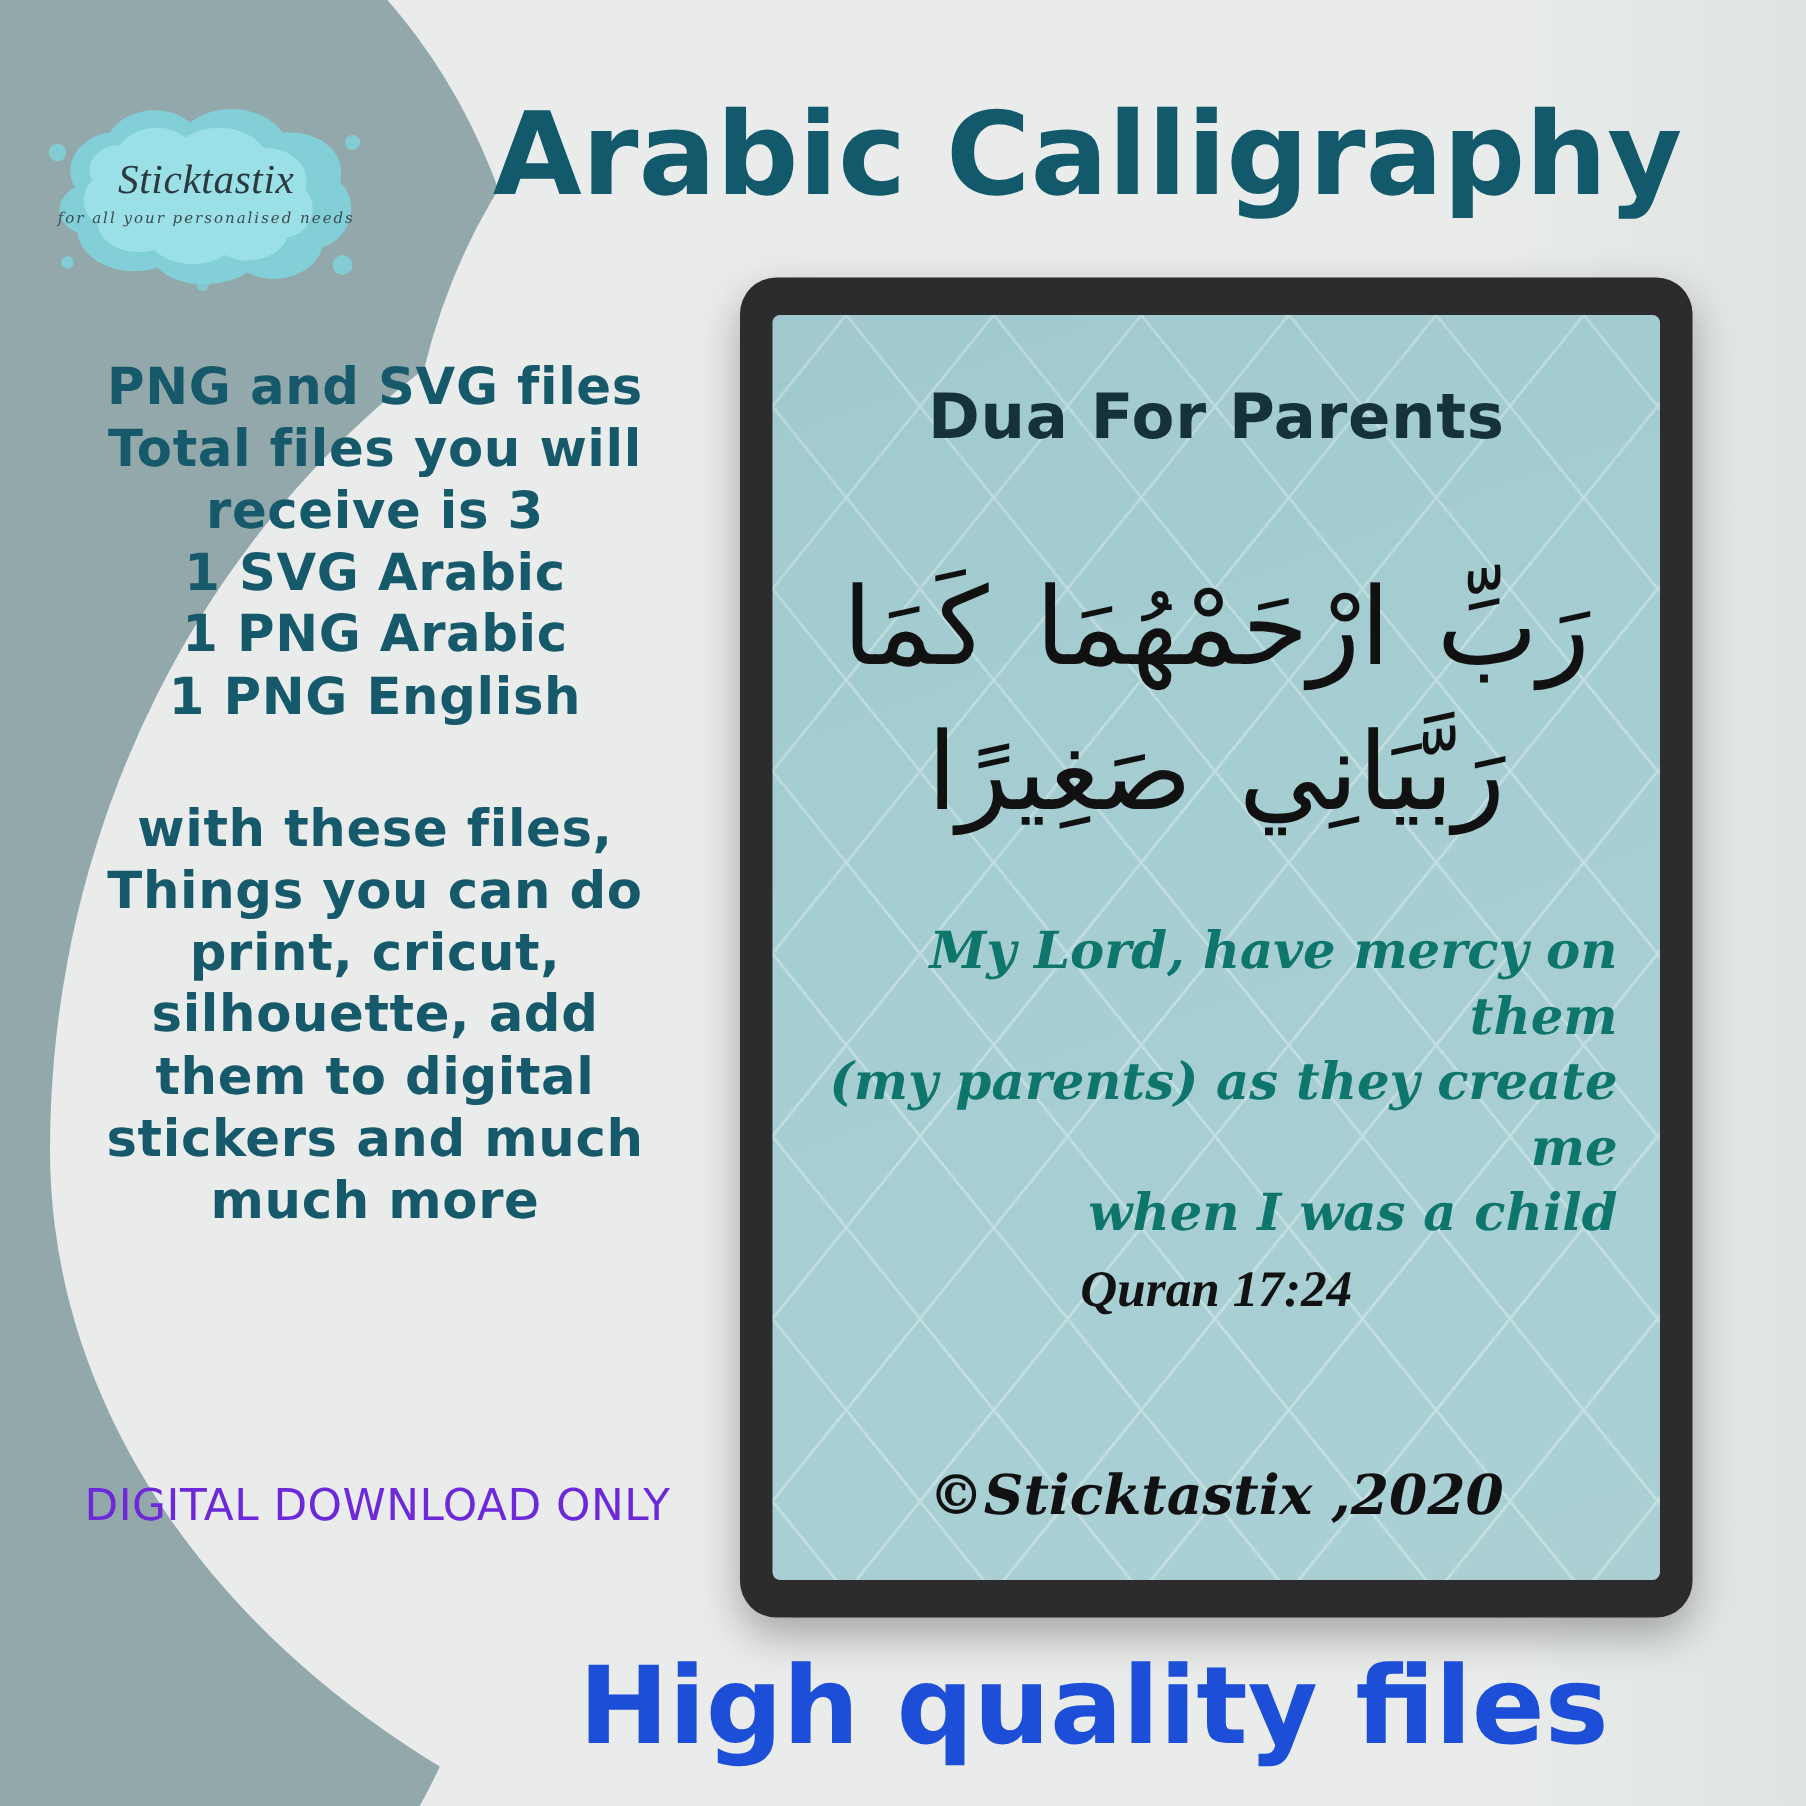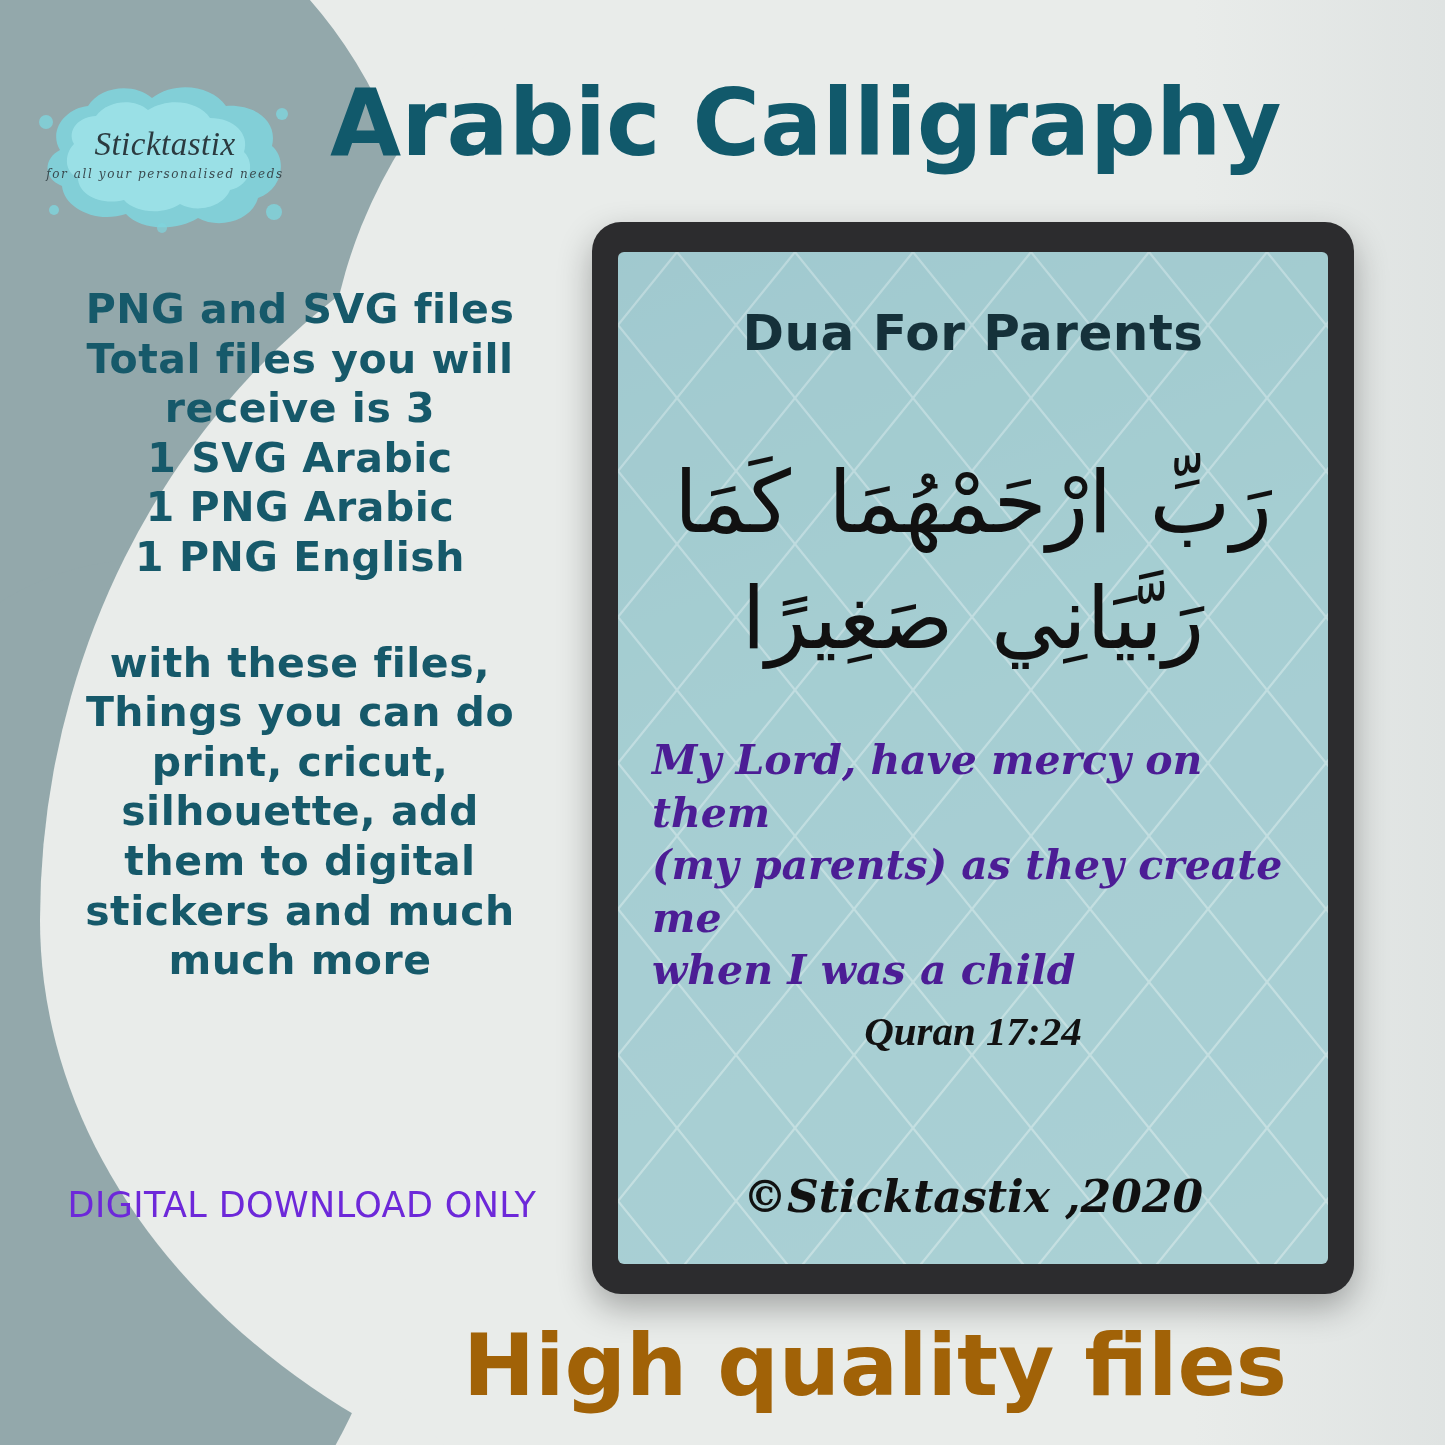"Arabic Calligraphy" .headline { text-align: none -> center }
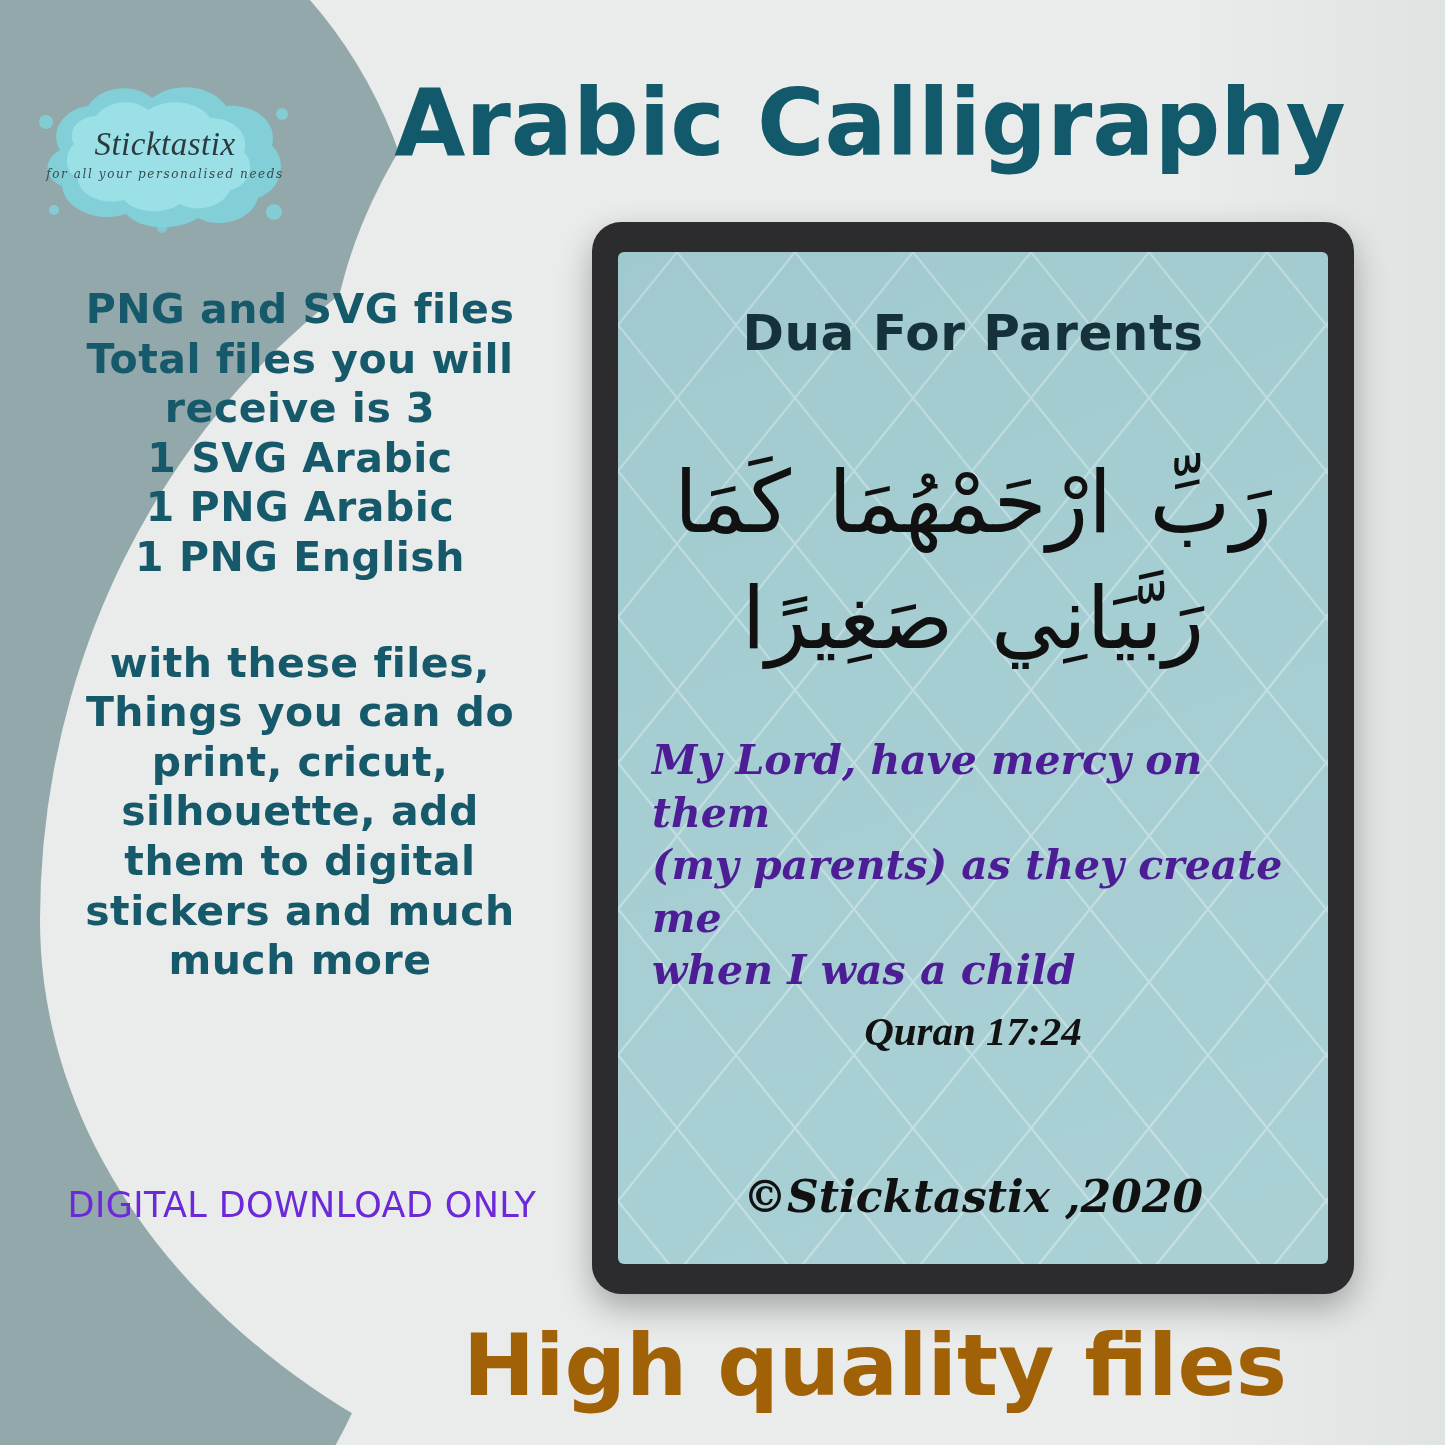"My Lord, have mercy on" .english { color: #4c1d95 -> #0f766e; text-align: left -> right }
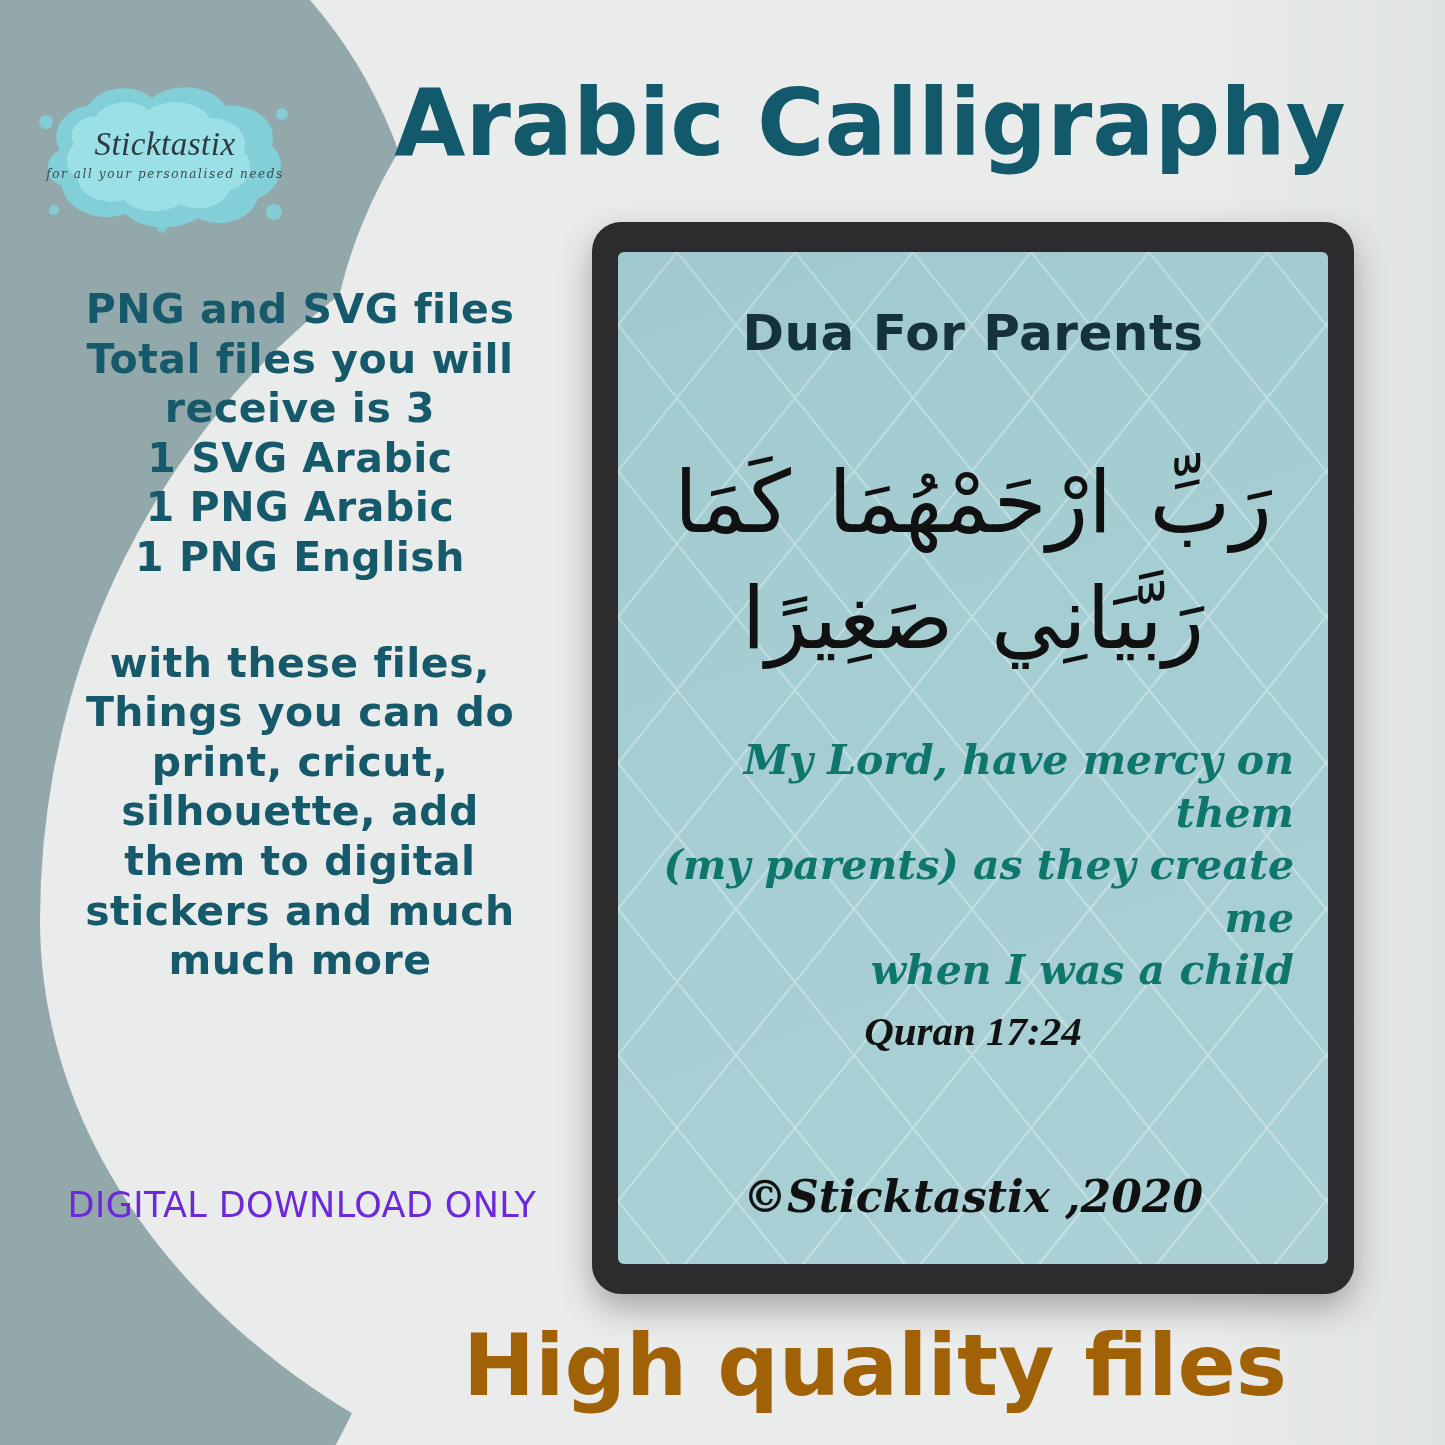"High quality files" .footer { color: #a16207 -> #1d4ed8 }
